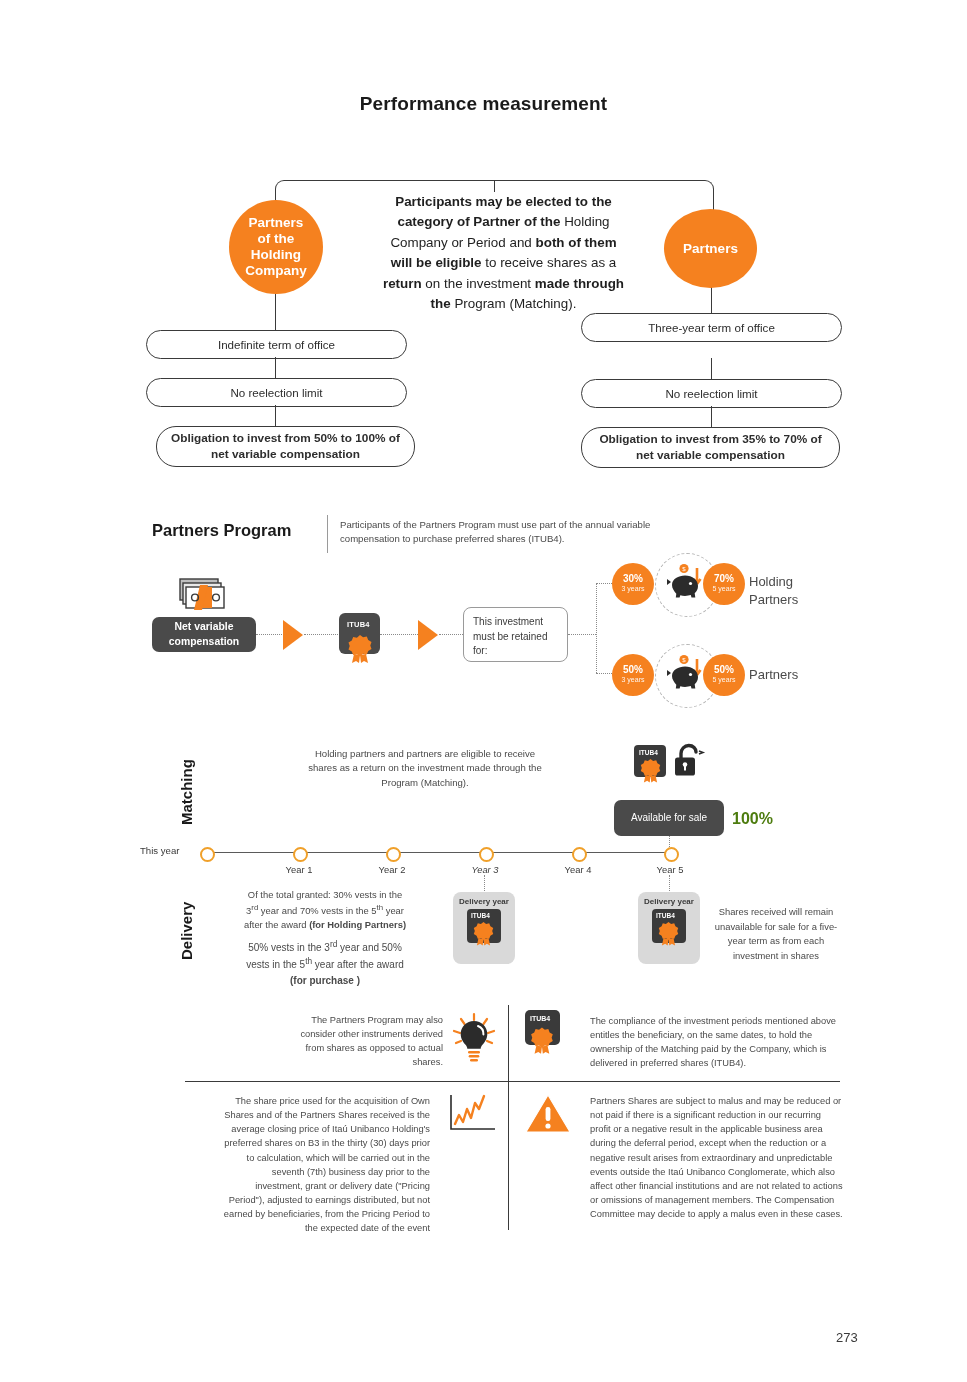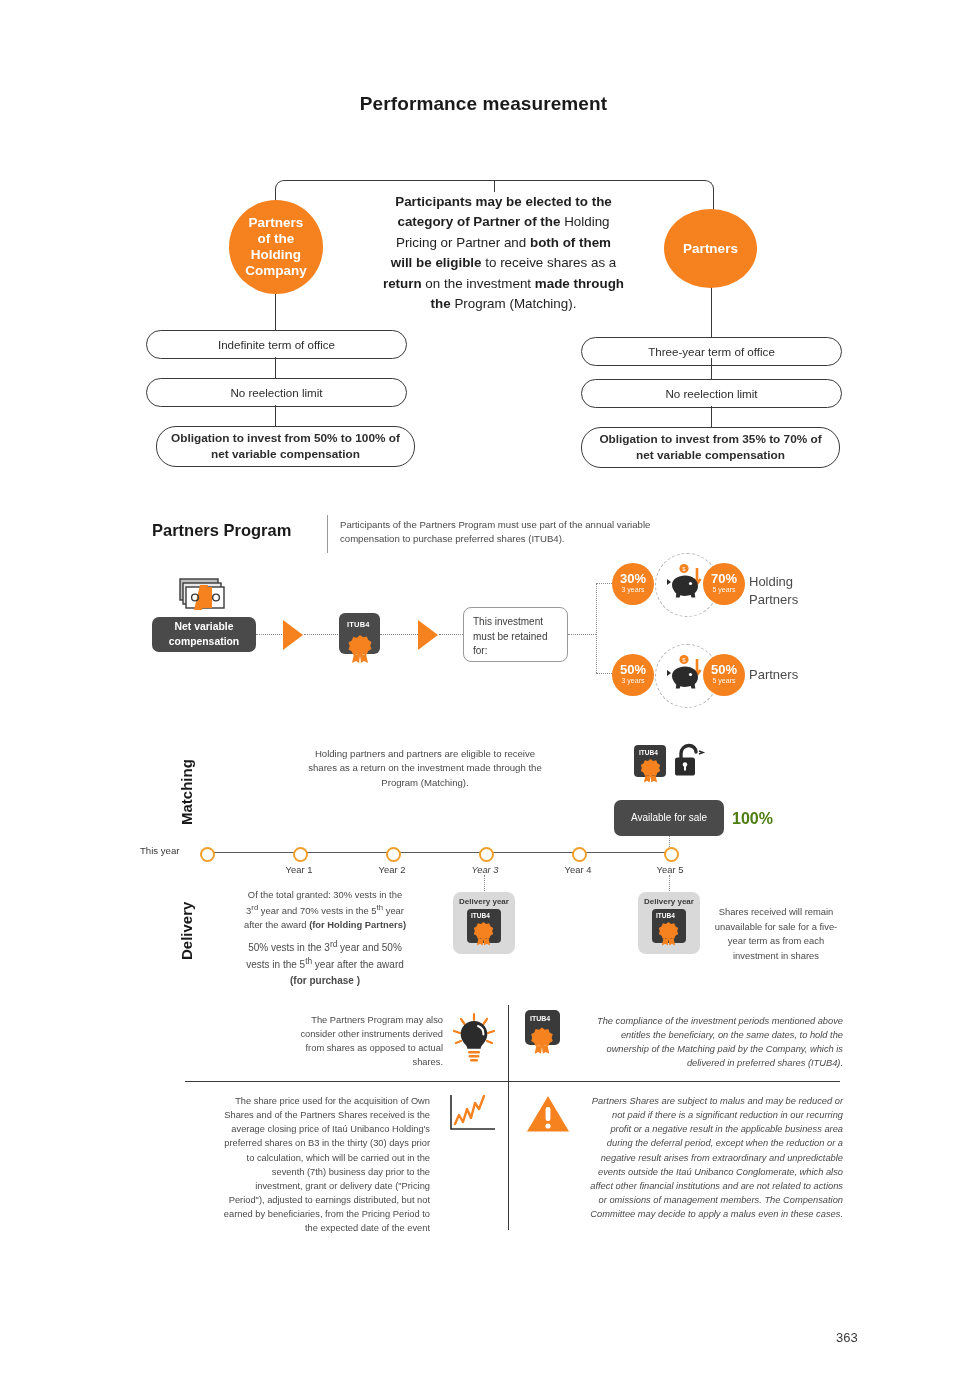"Pricing or Partner and" span.lt { text: Pricing or Partner -> Company or Period }
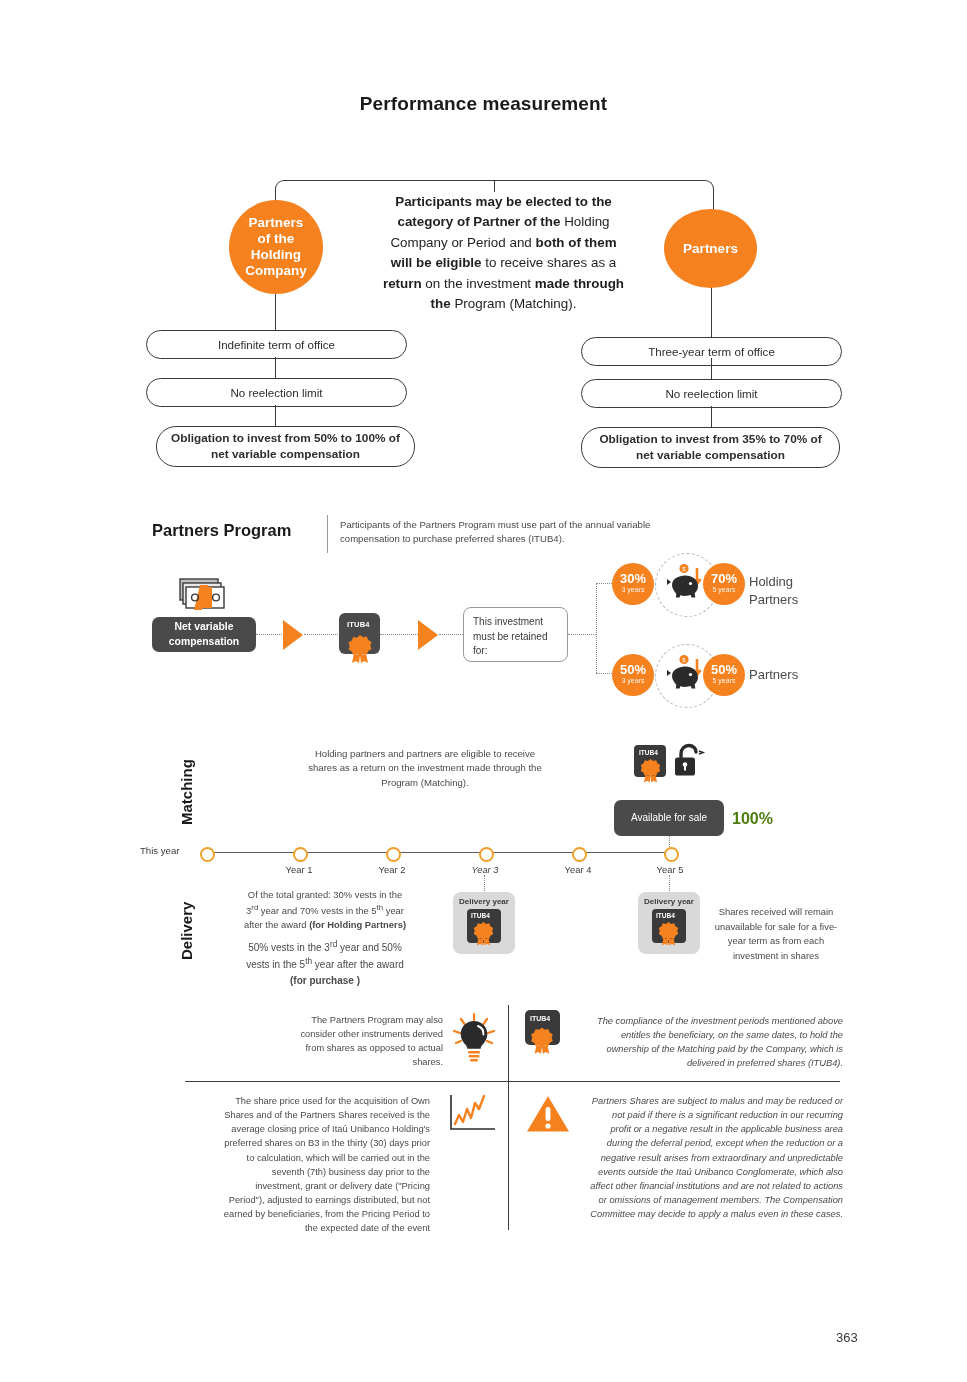"Three-year term of office" div.abs { top: 337px -> 313px }
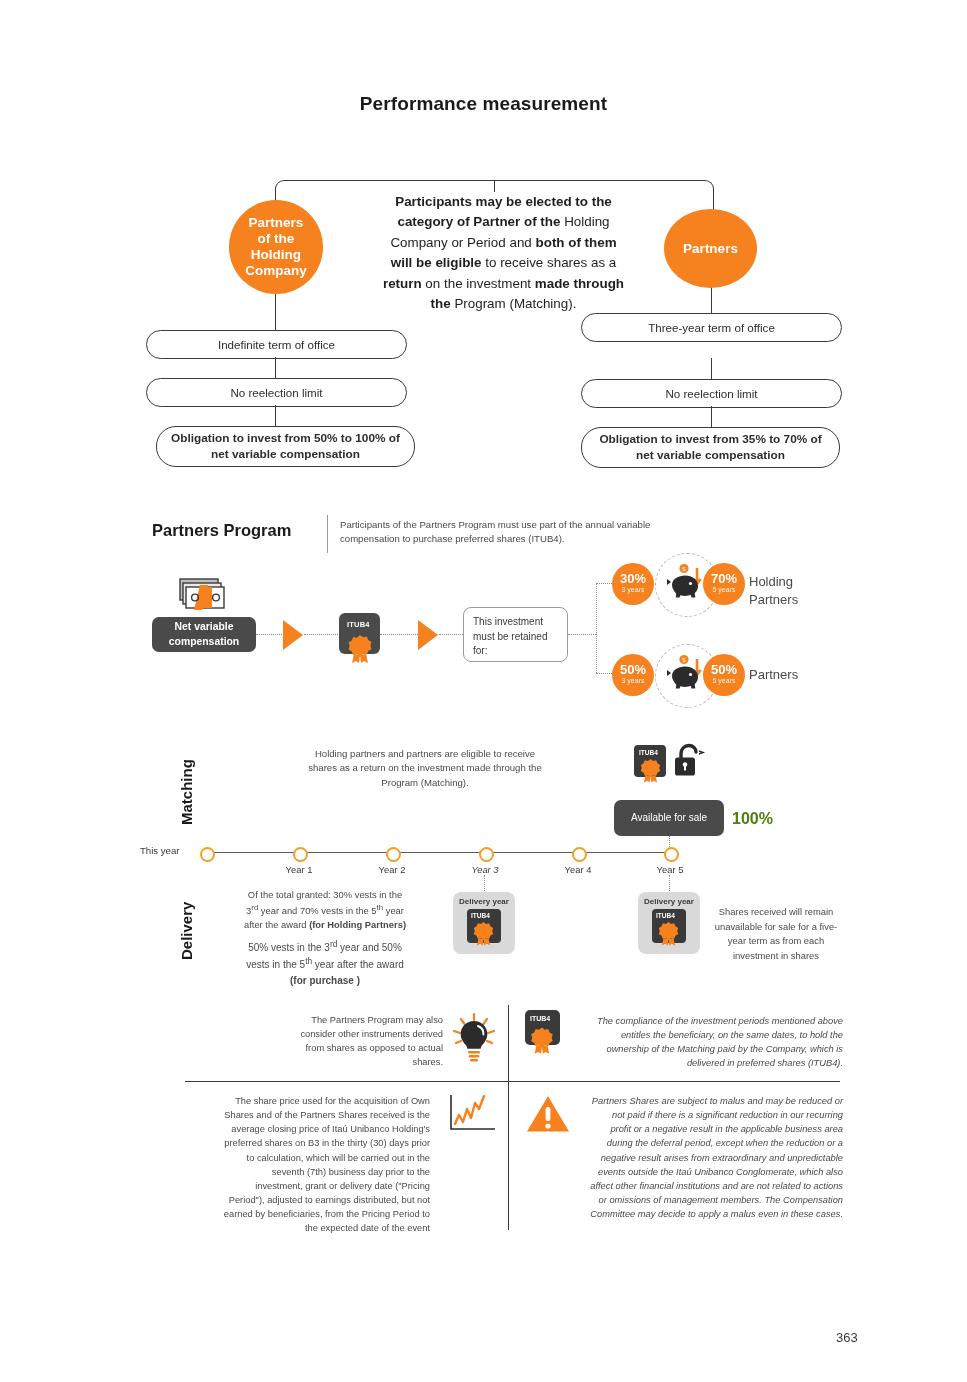"30%" .pct .v { font-size: 13px -> 10px }
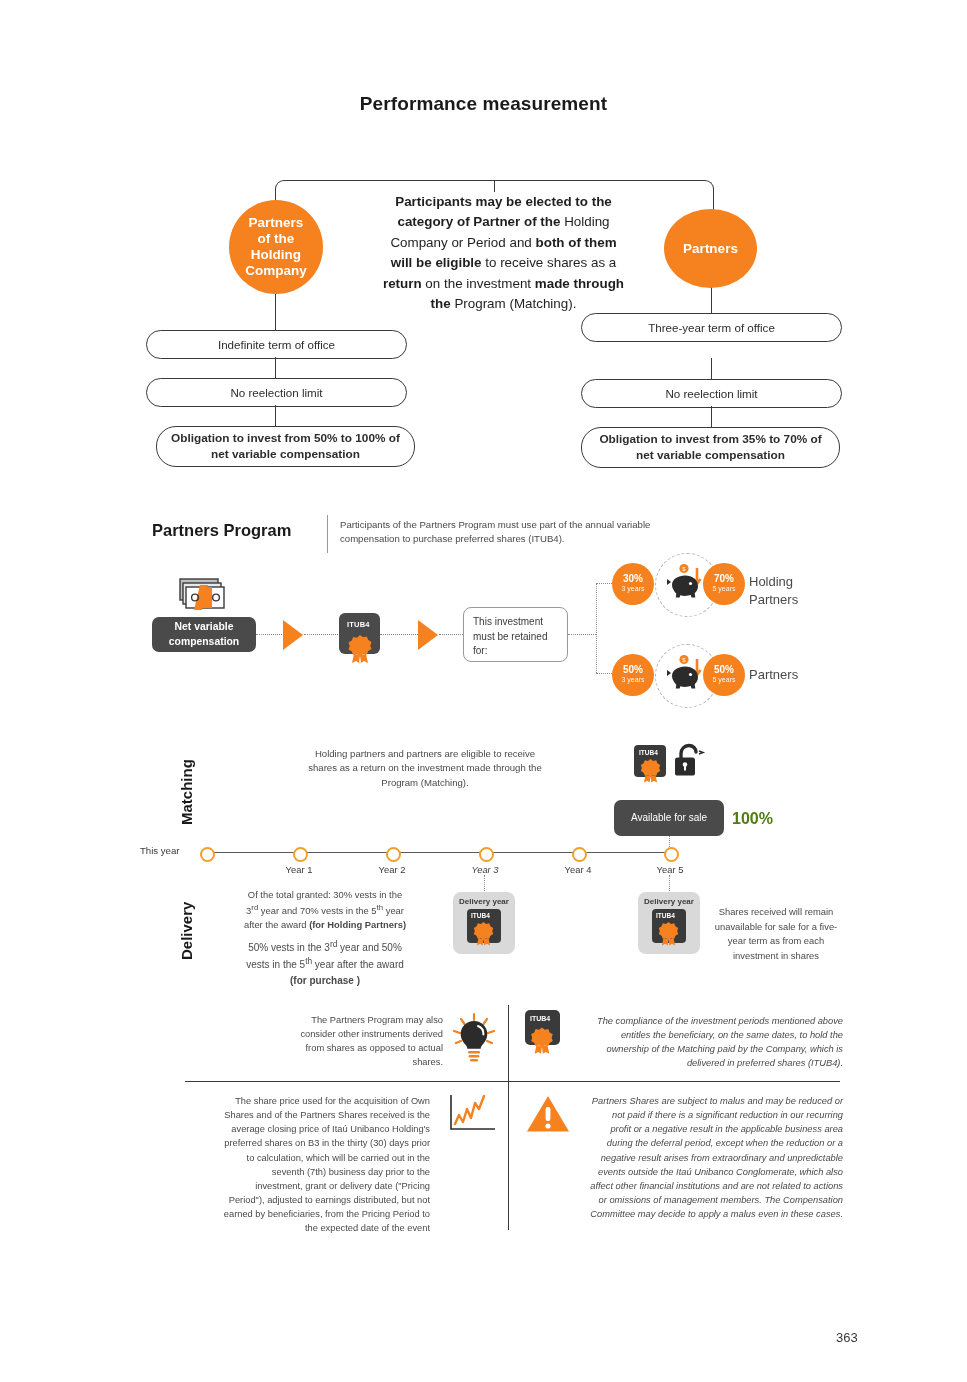"Delivery year" .delivery-card { height: 62px -> 72px }
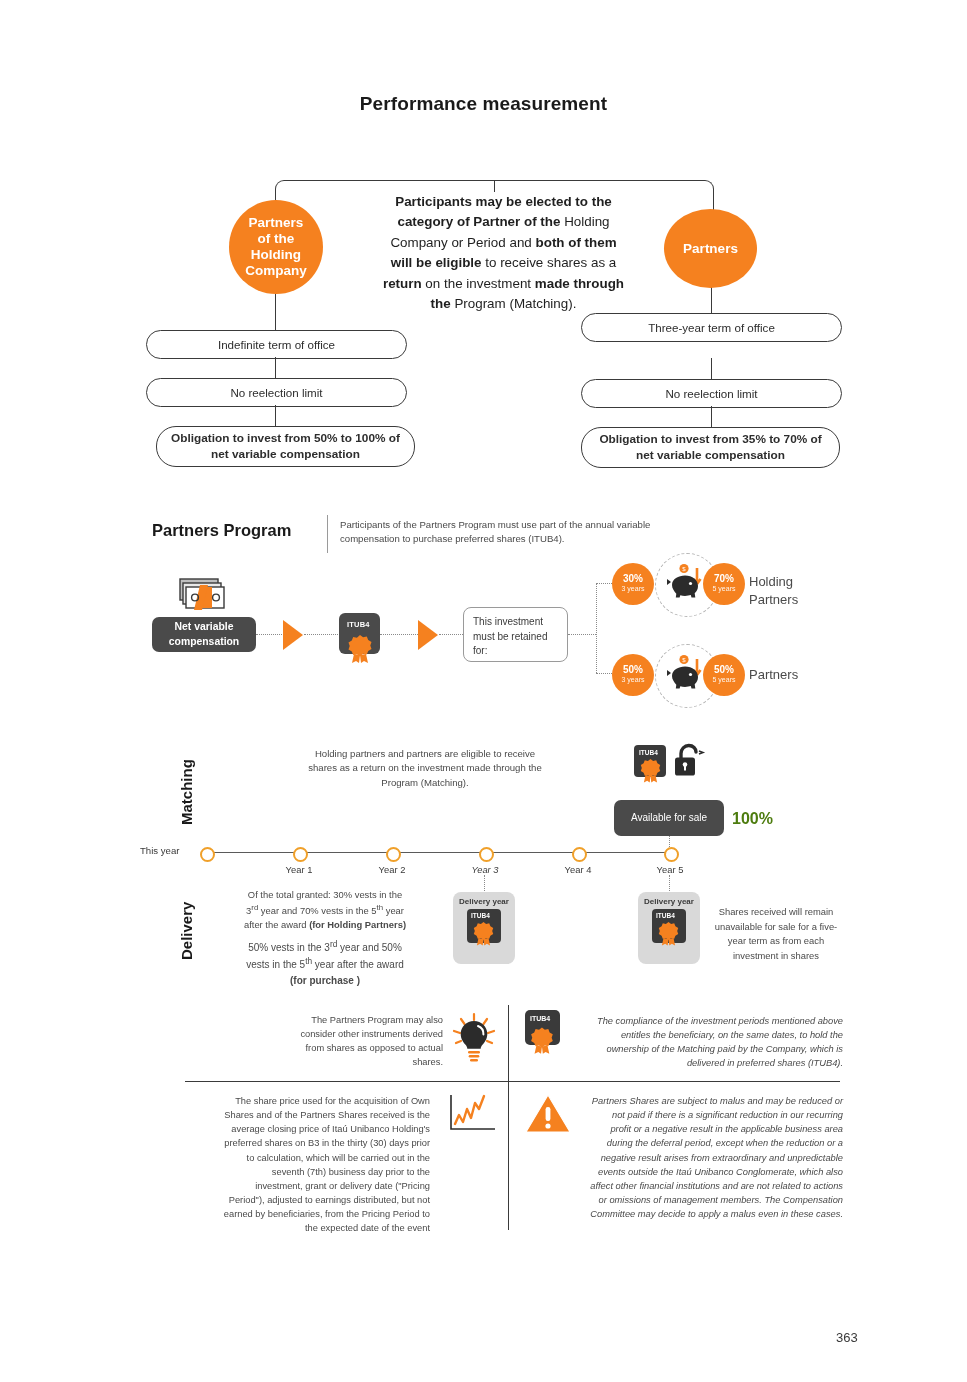"The compliance of the investment" .q-left { font-style: italic -> none; text-align: right -> left }
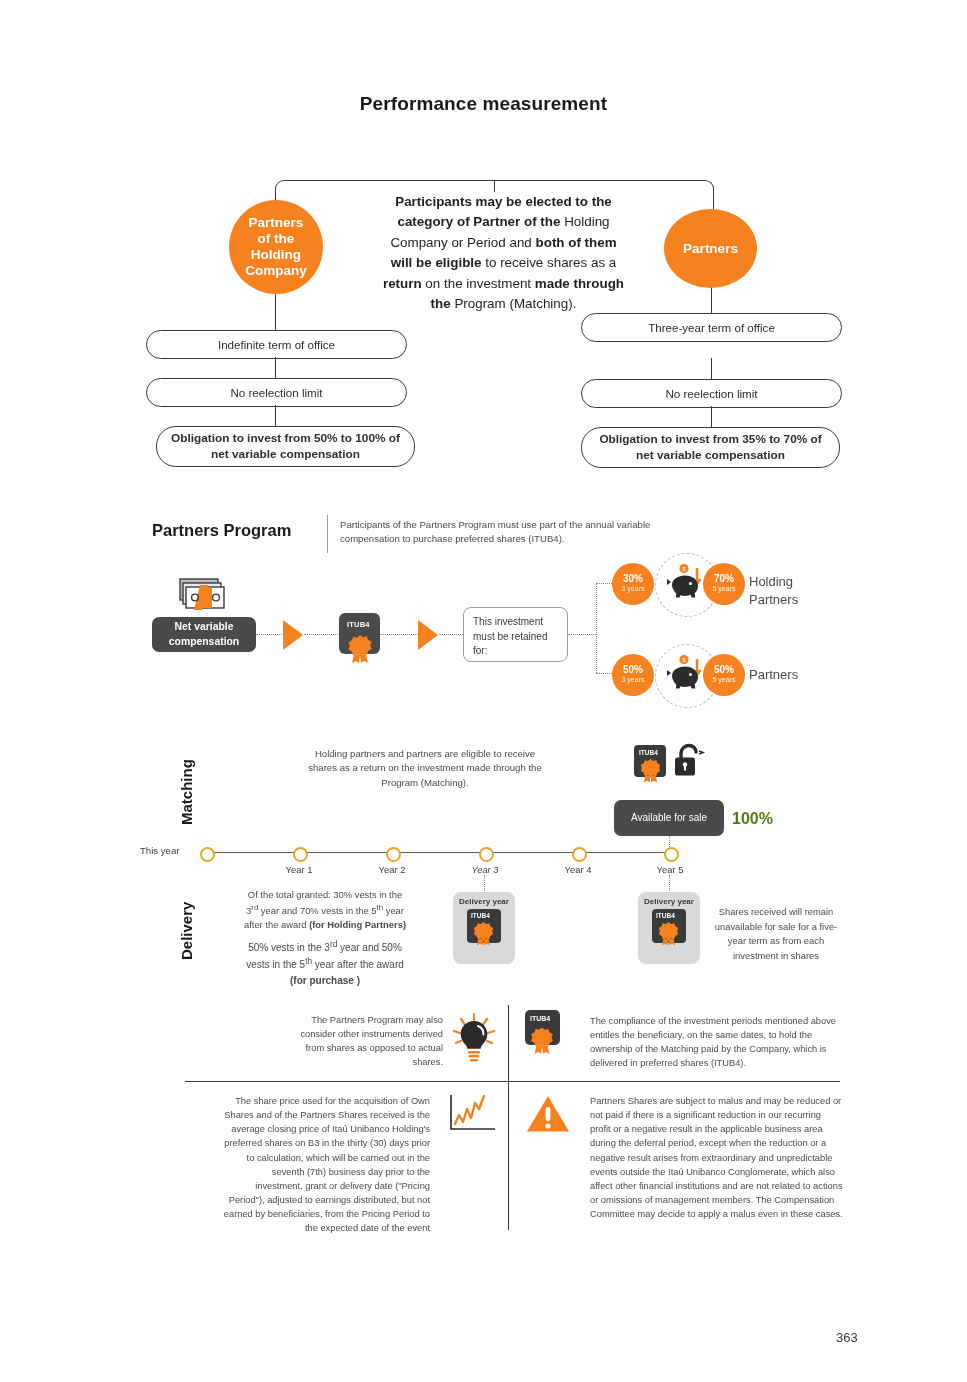"363" div.abs { text: 363 -> 273 }
